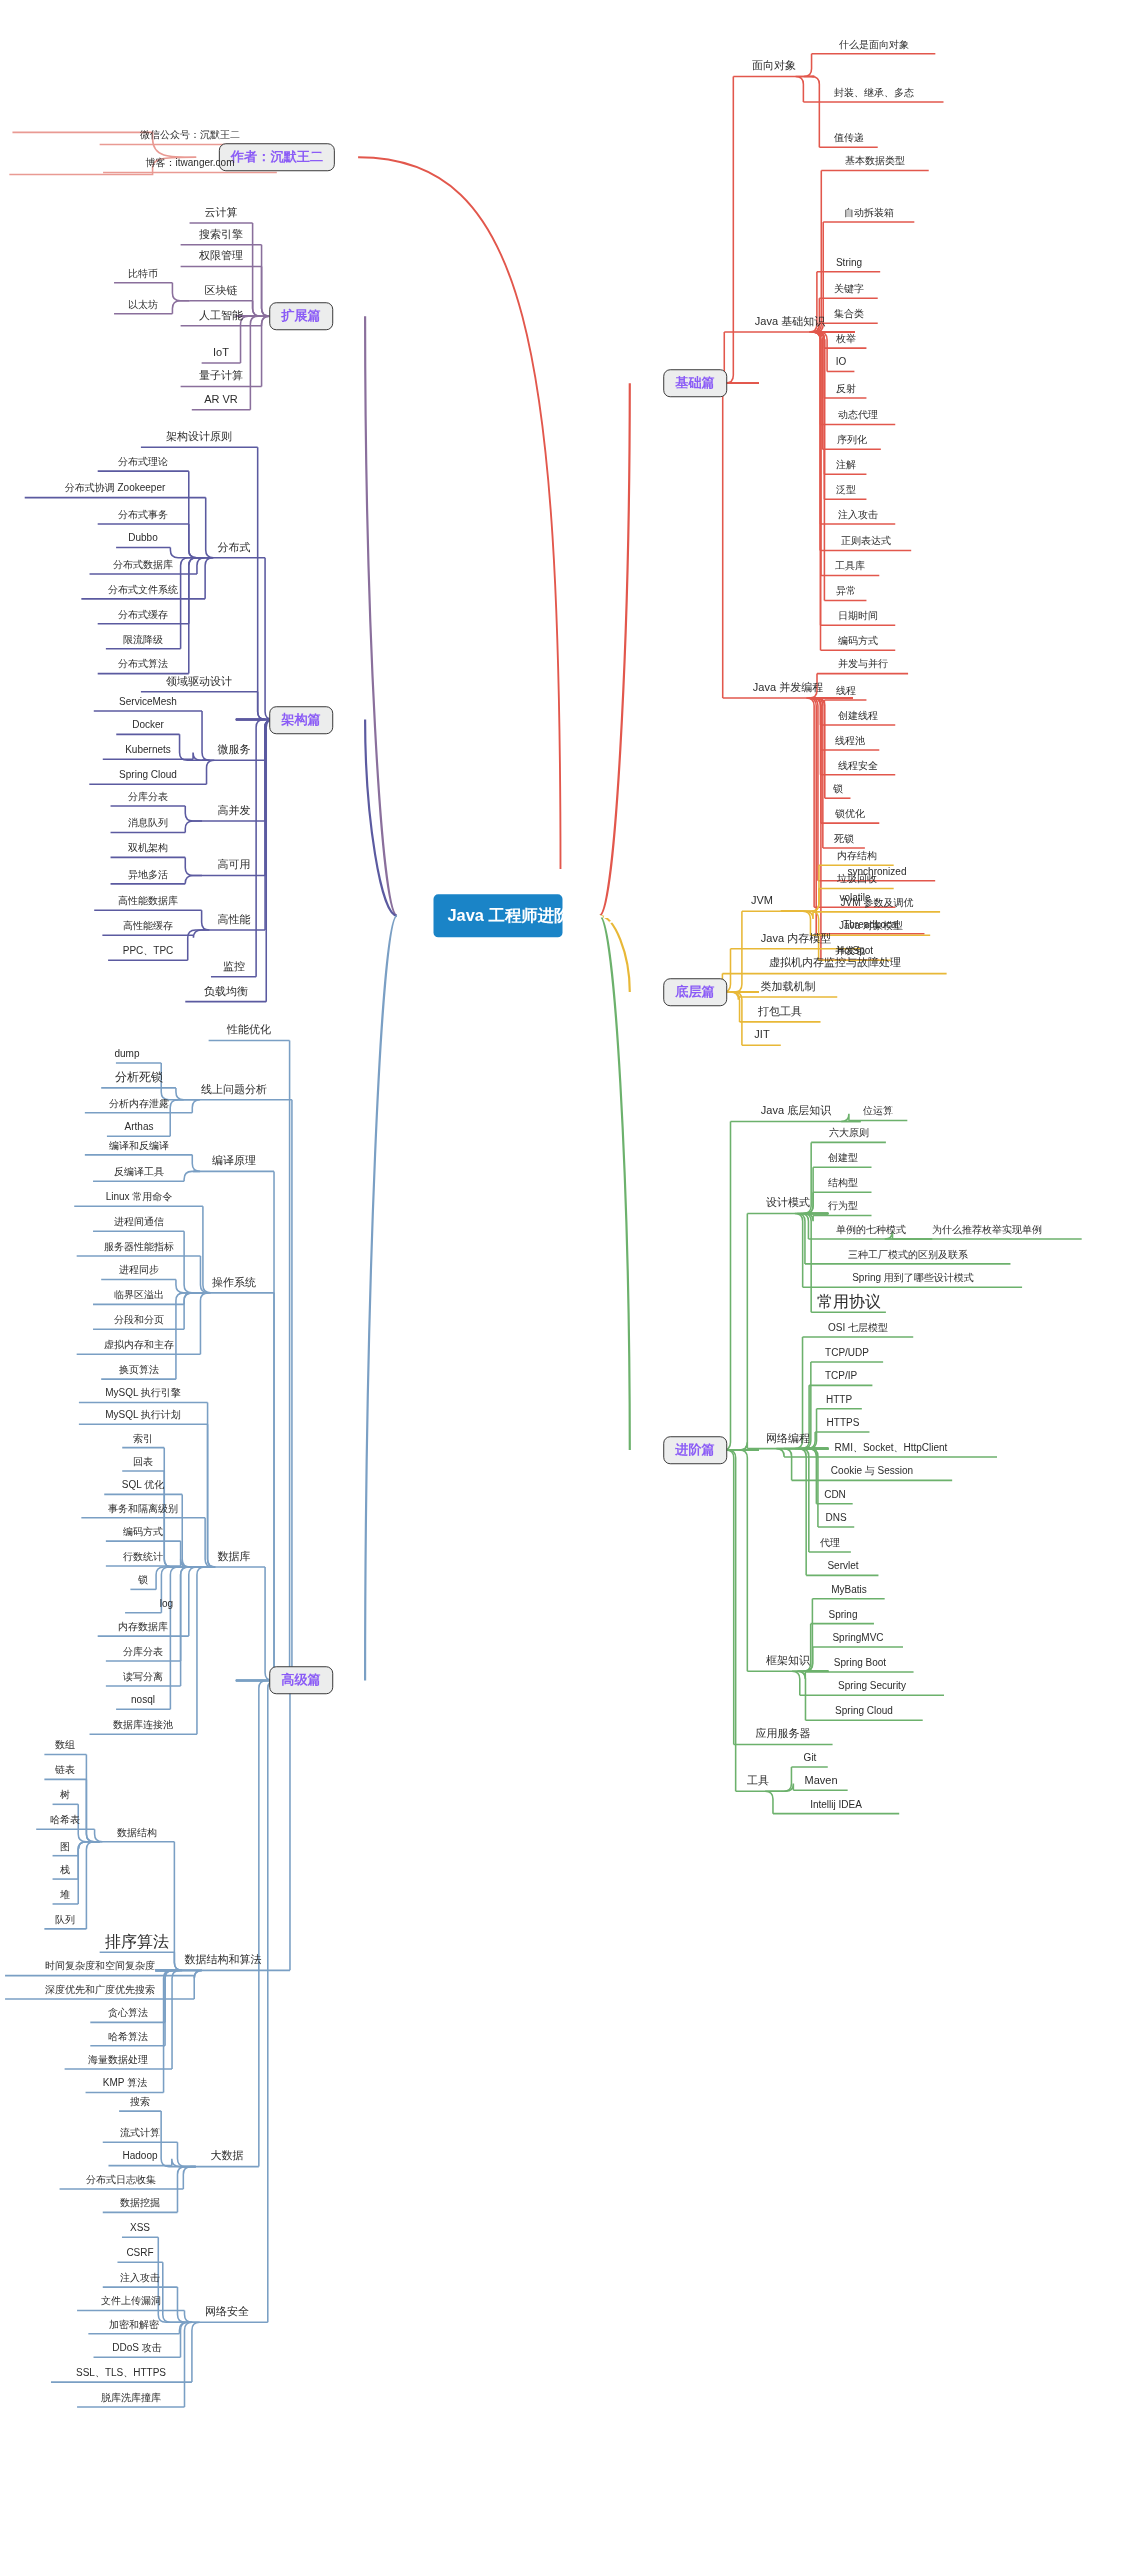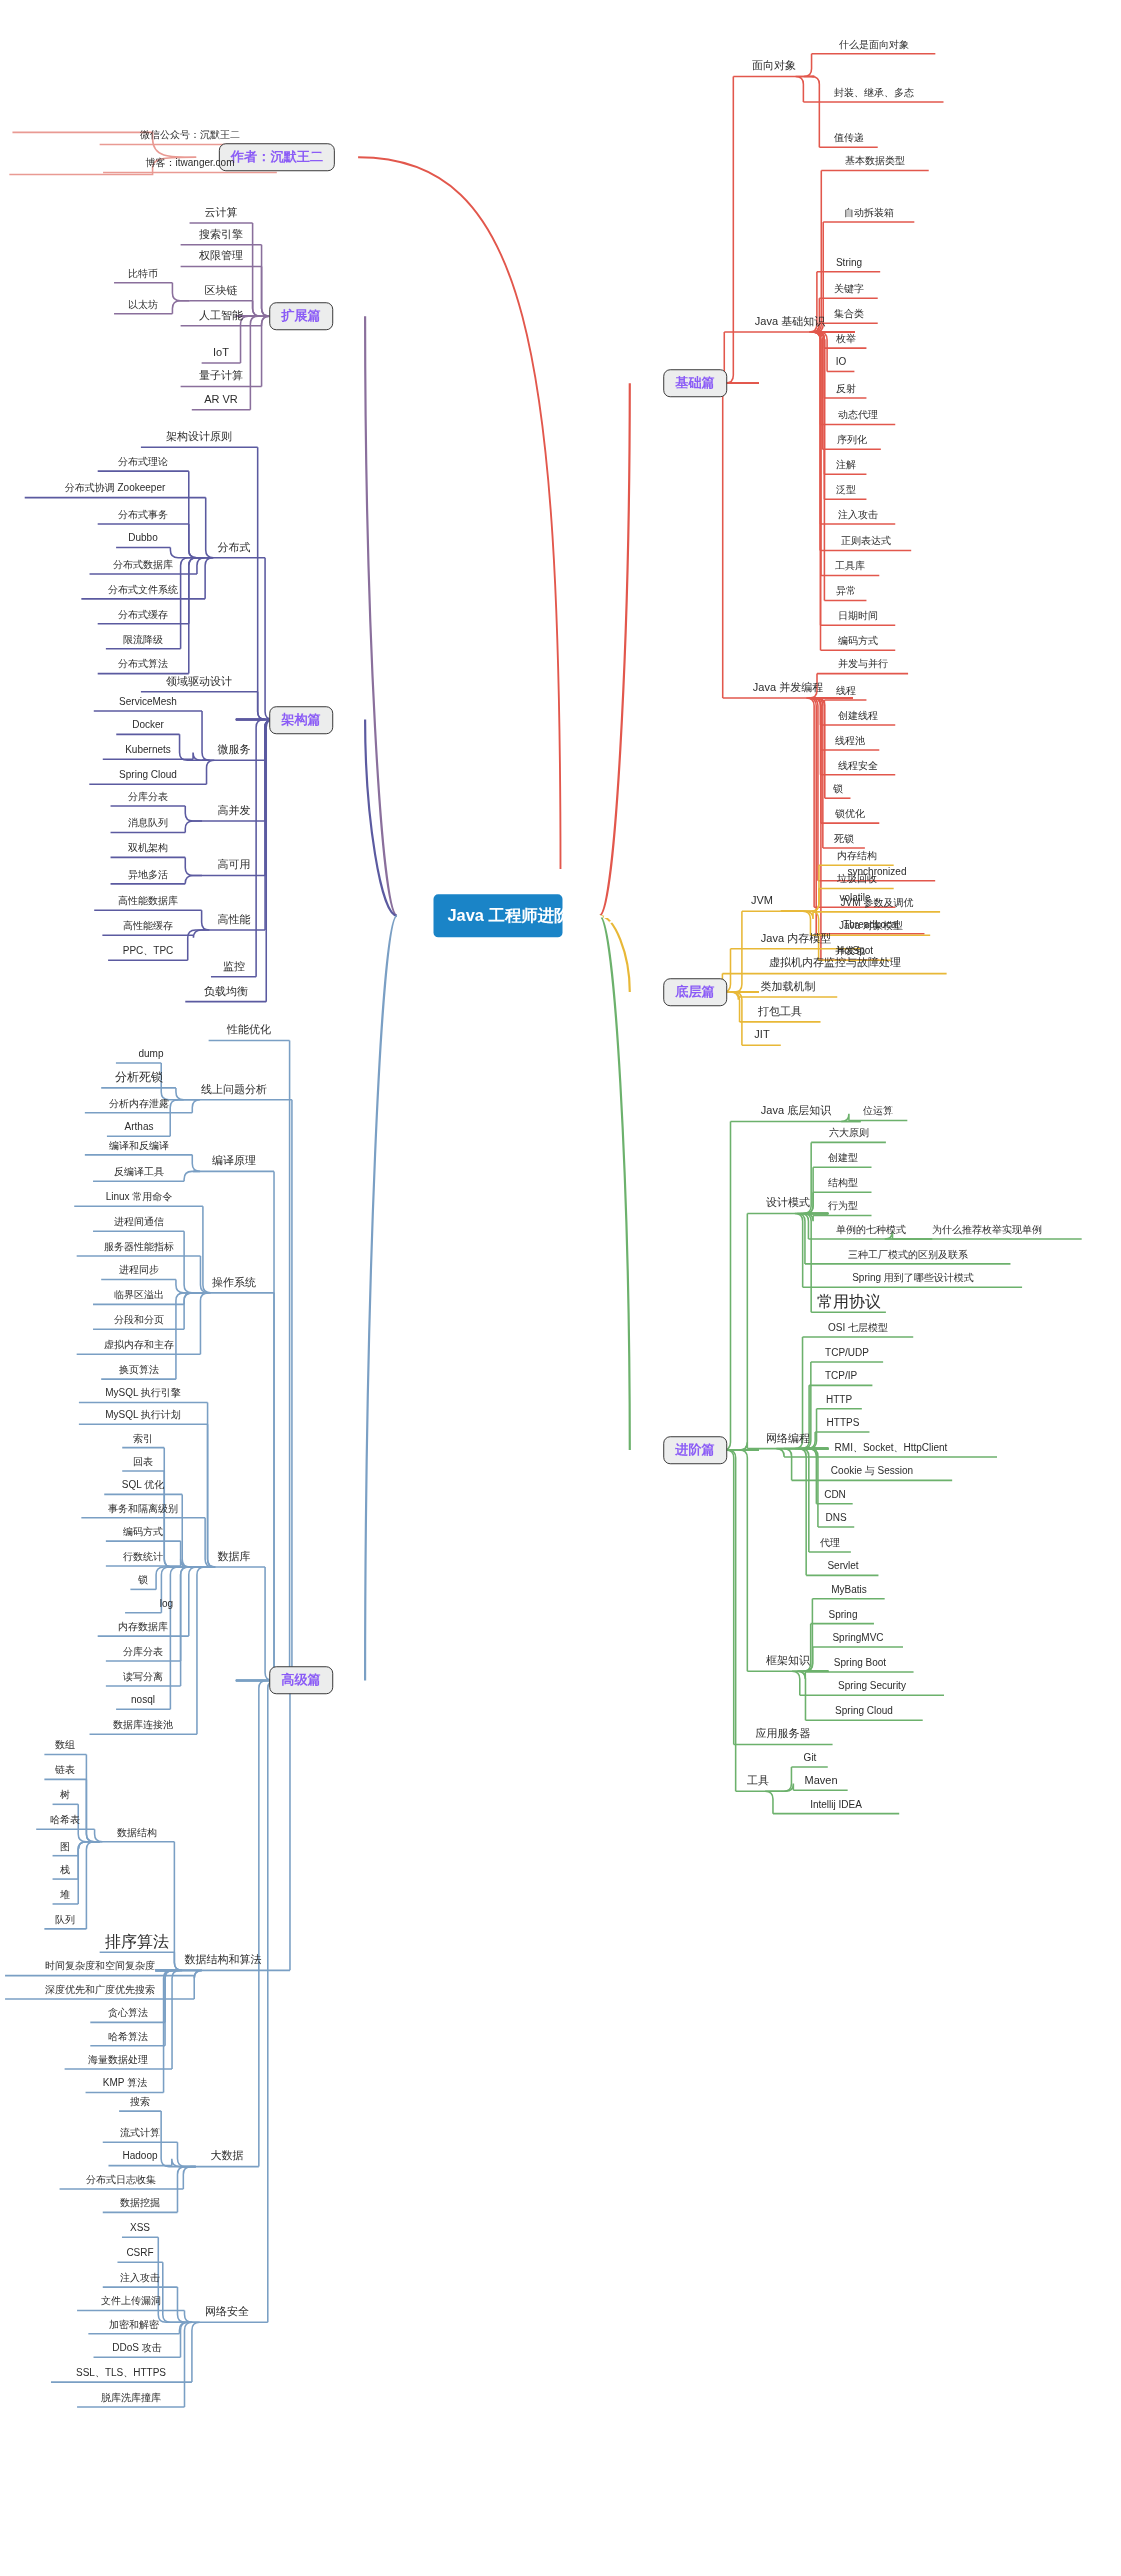"dump" div.node { left: 151px -> 127px }
